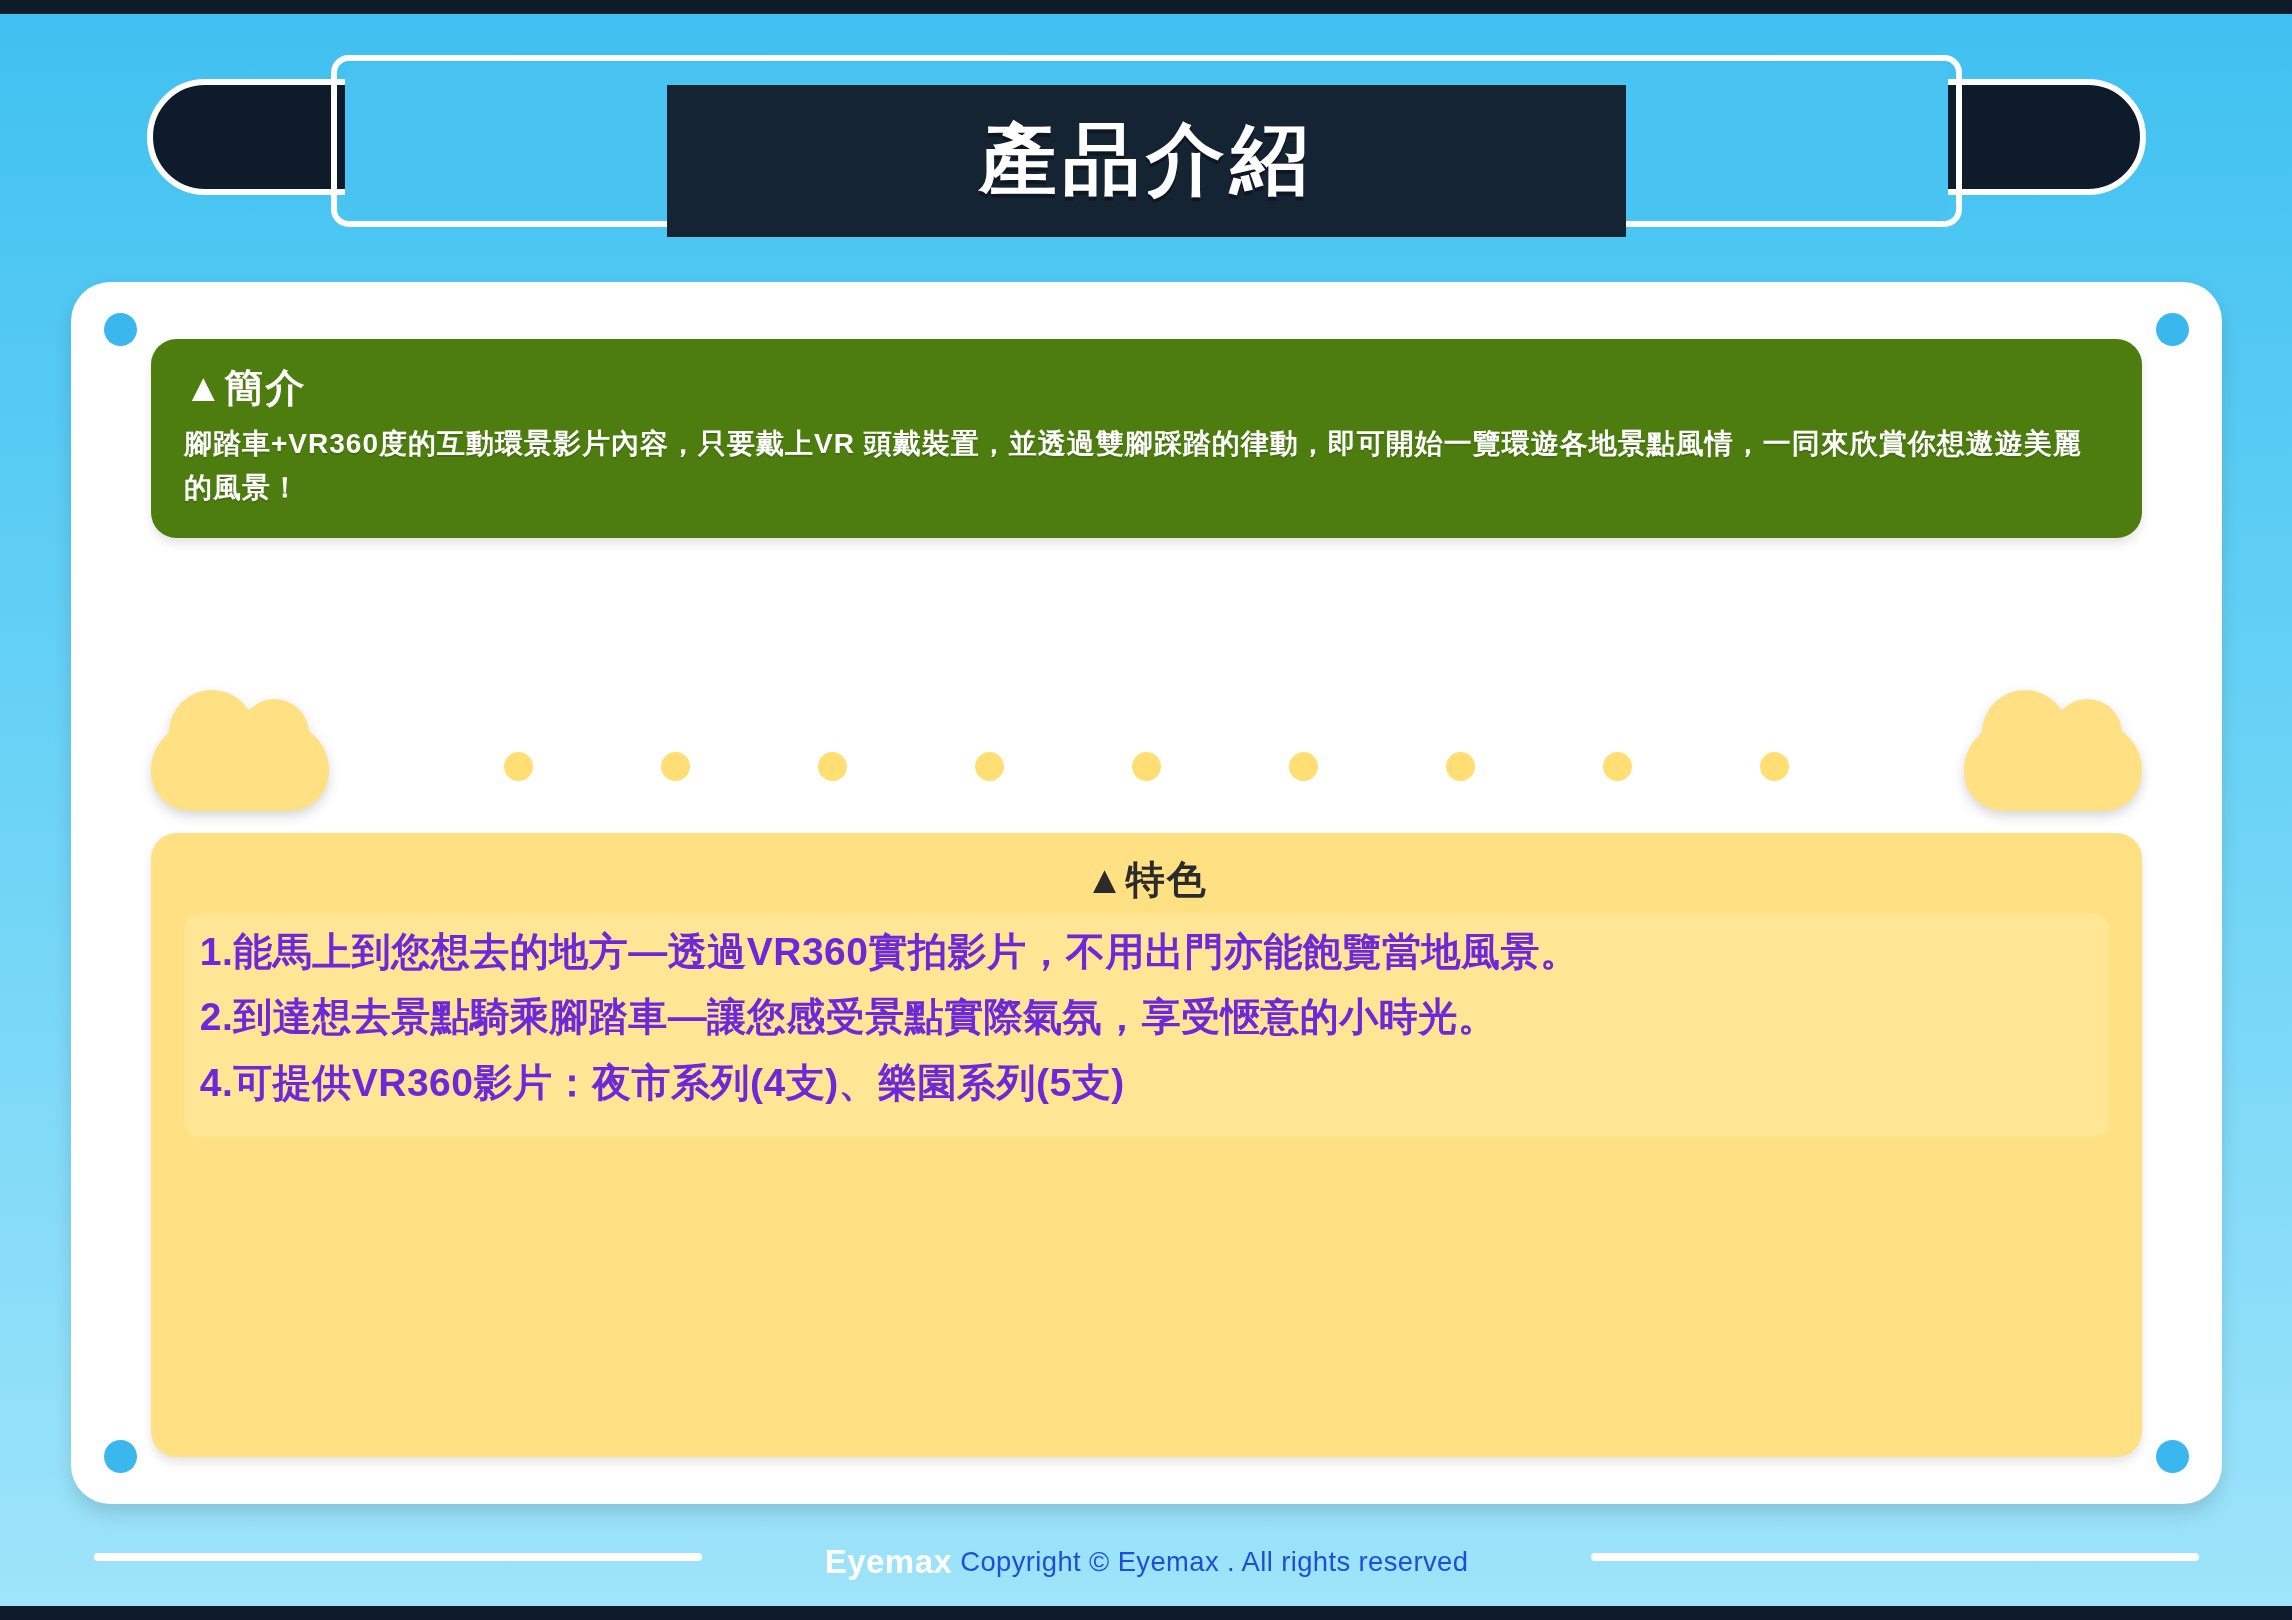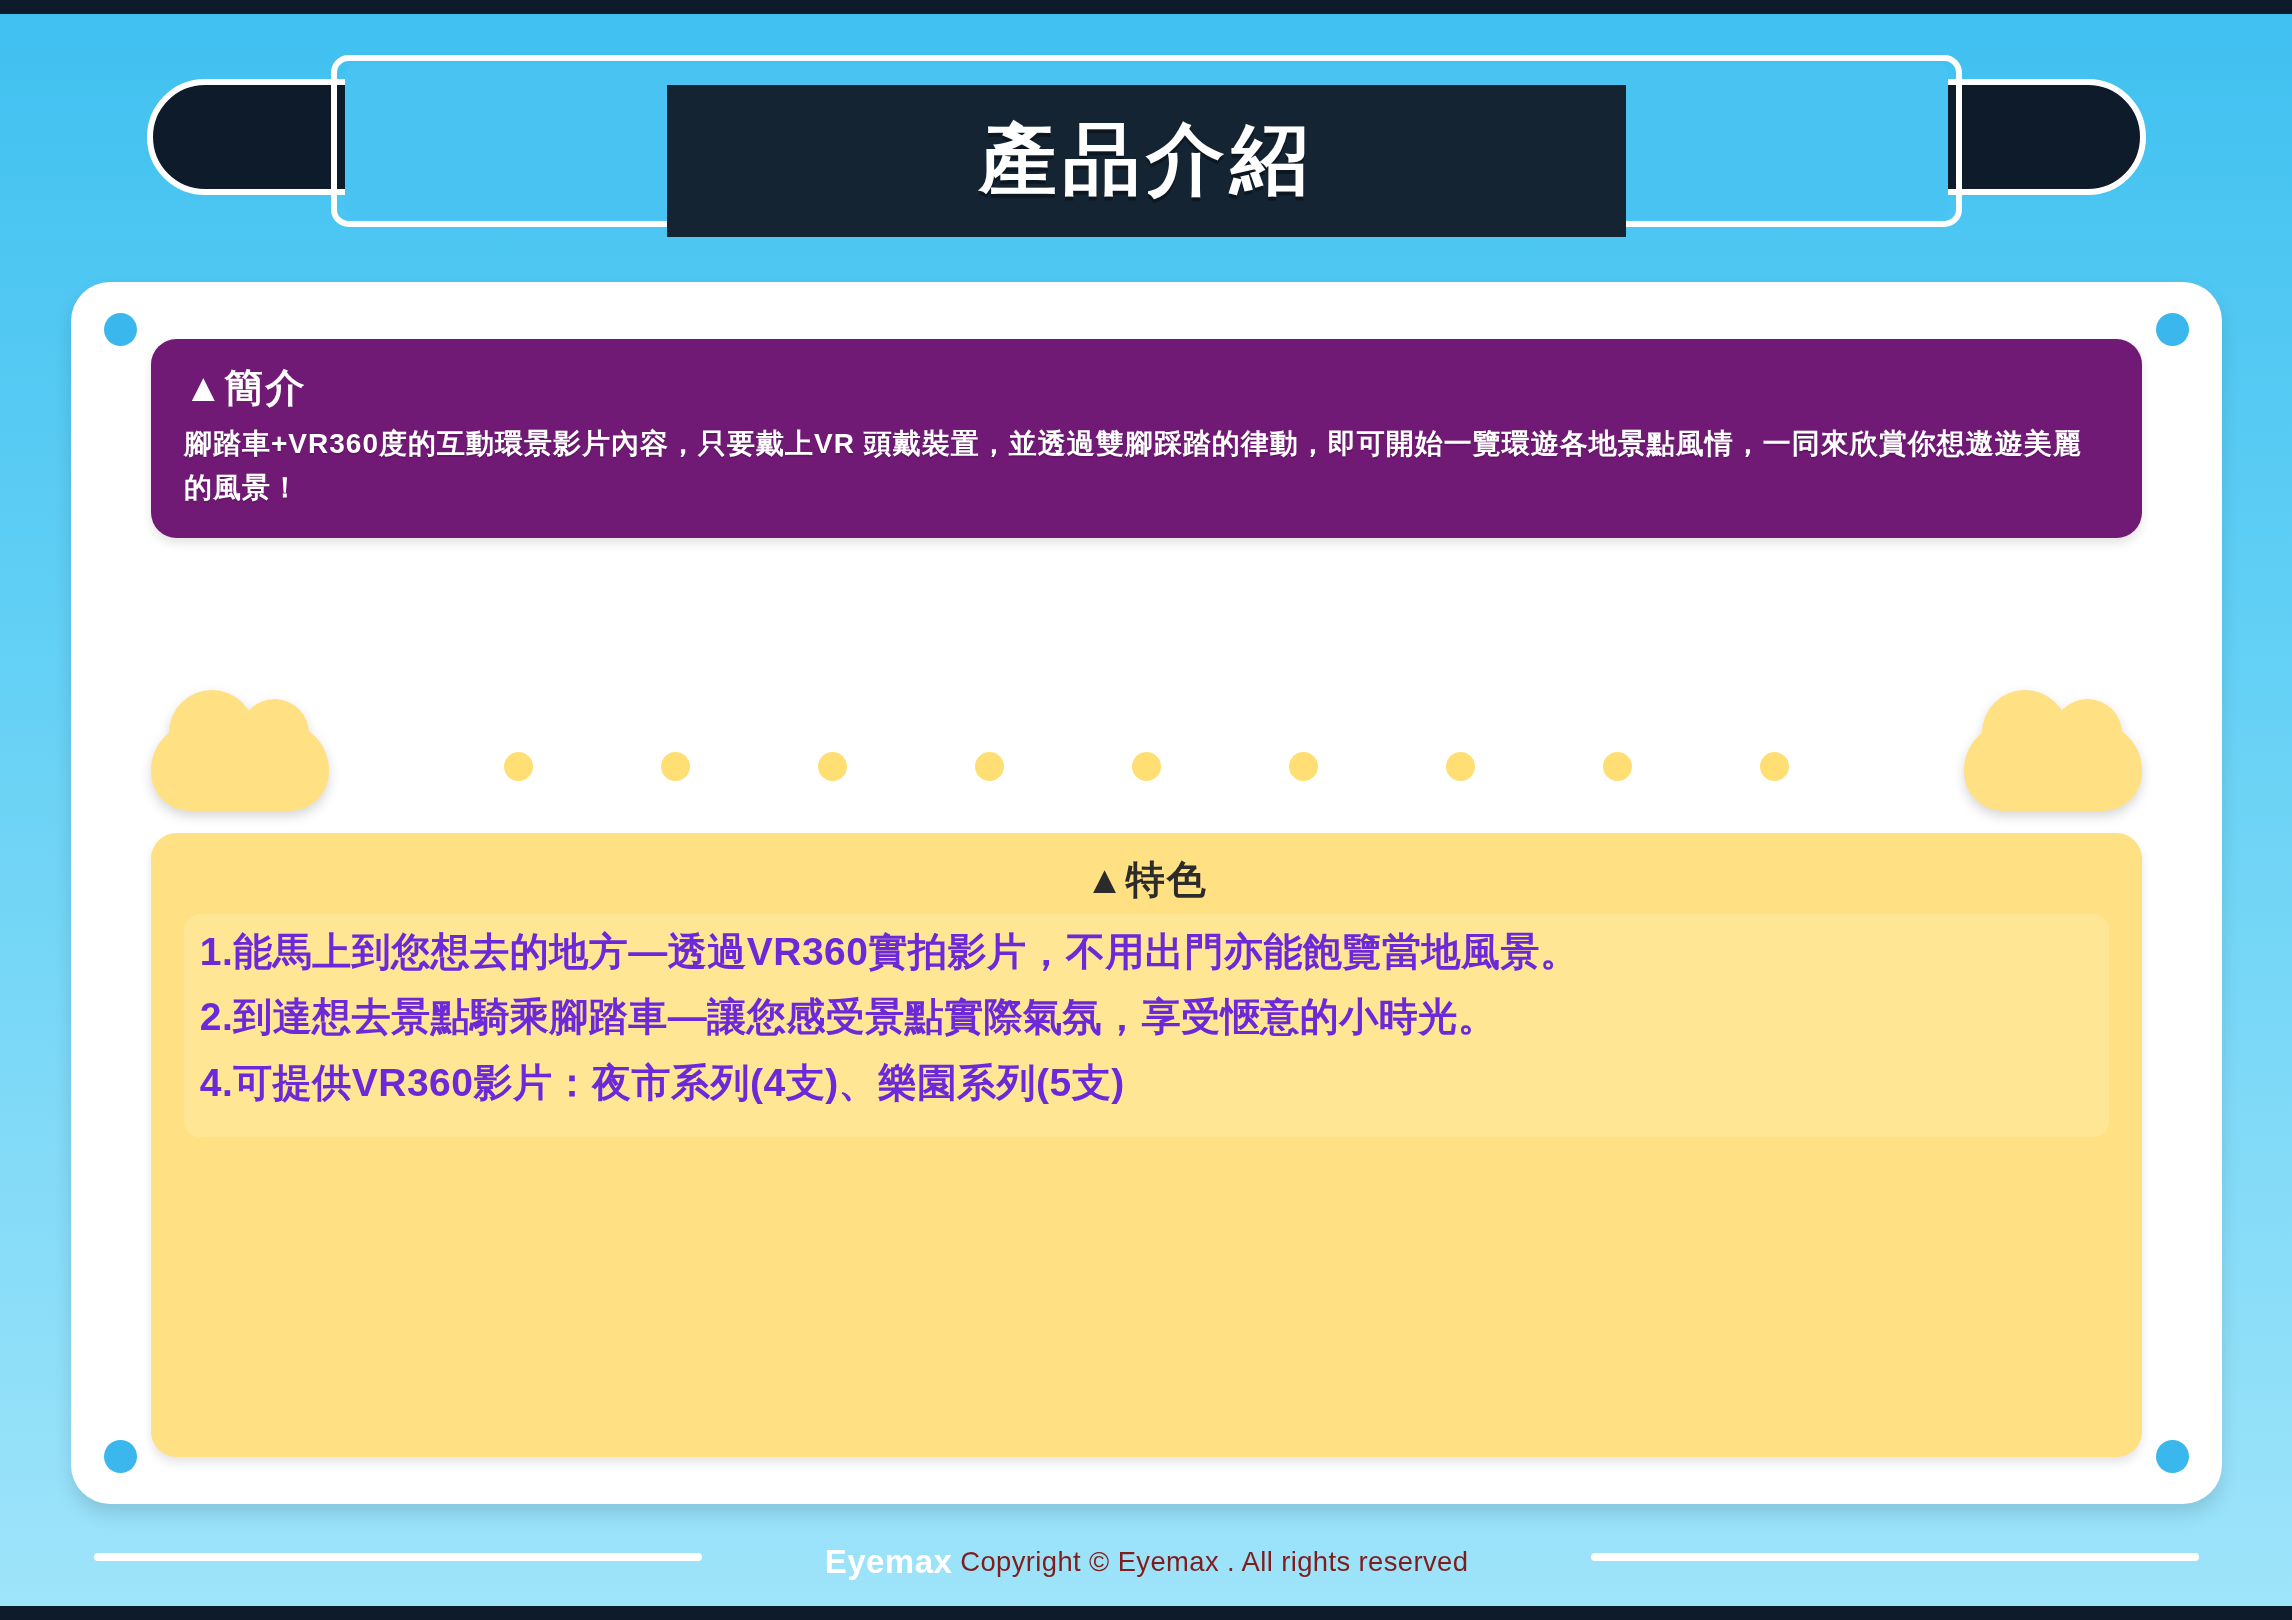"▲簡介" .intro-box { background: #701a75 -> #4d7c0f }
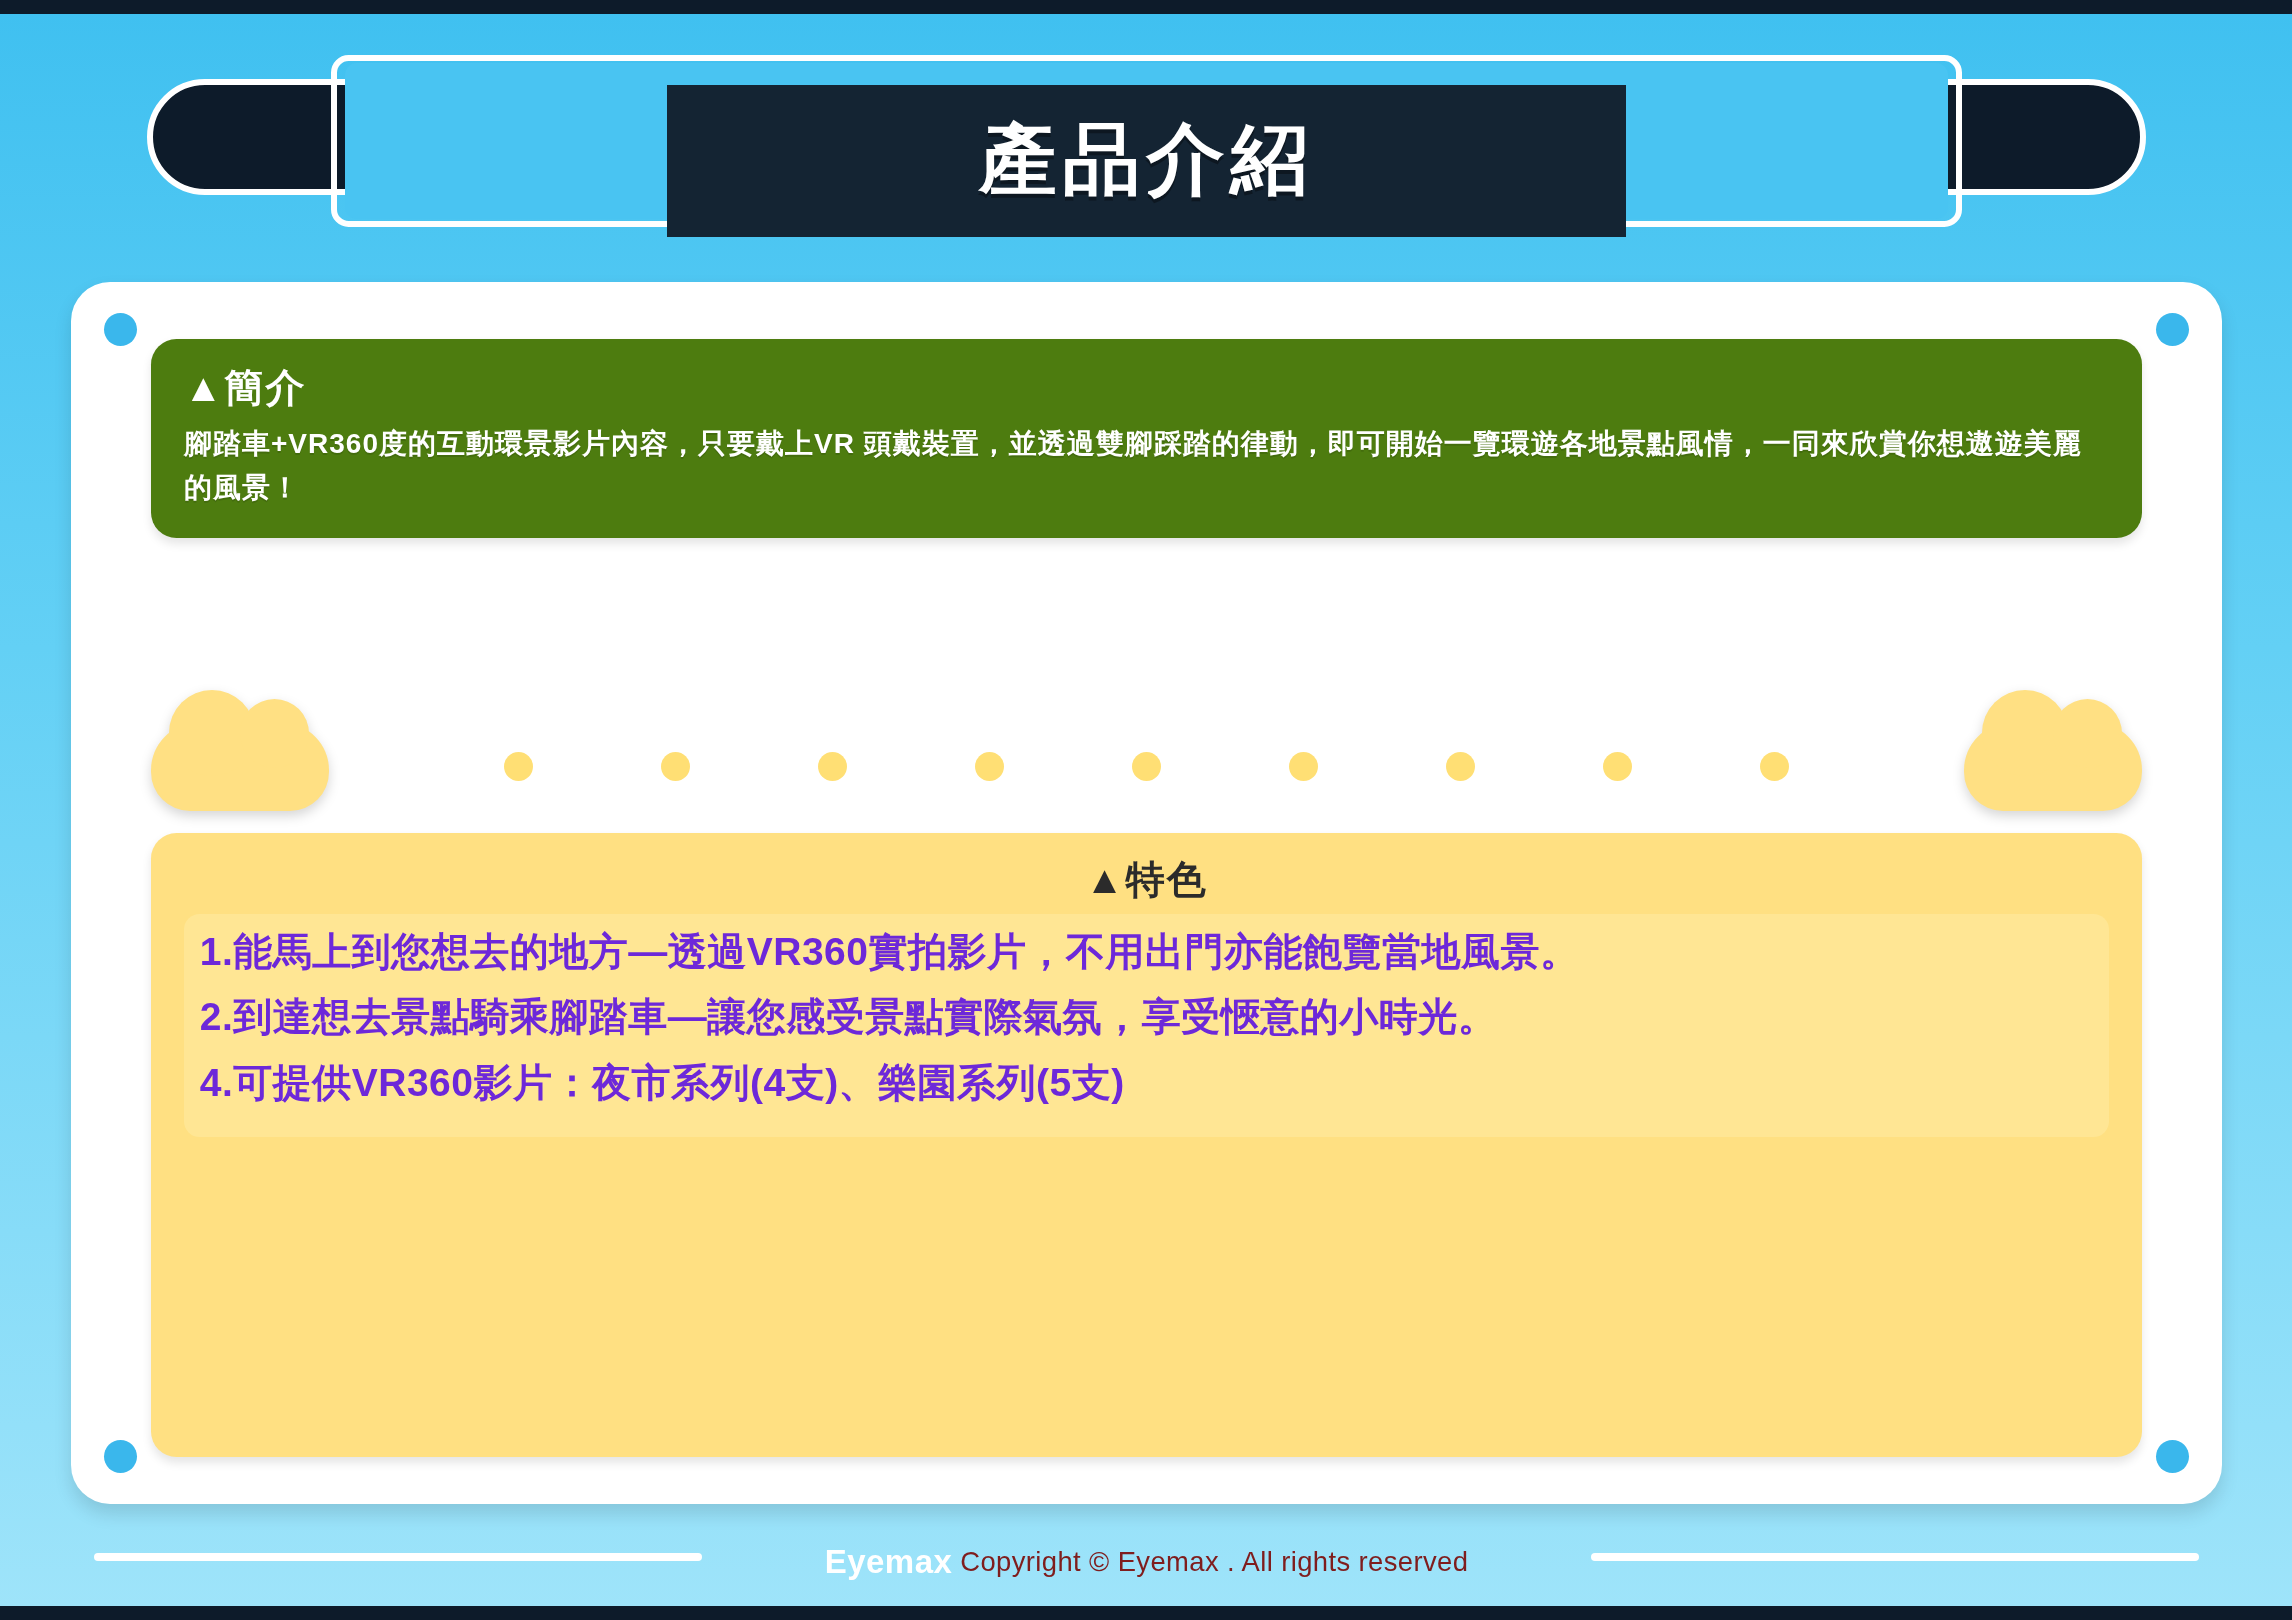"Copyright © Eyemax . All" .footer-copy { color: #7f1d1d -> #1d4ed8 }
